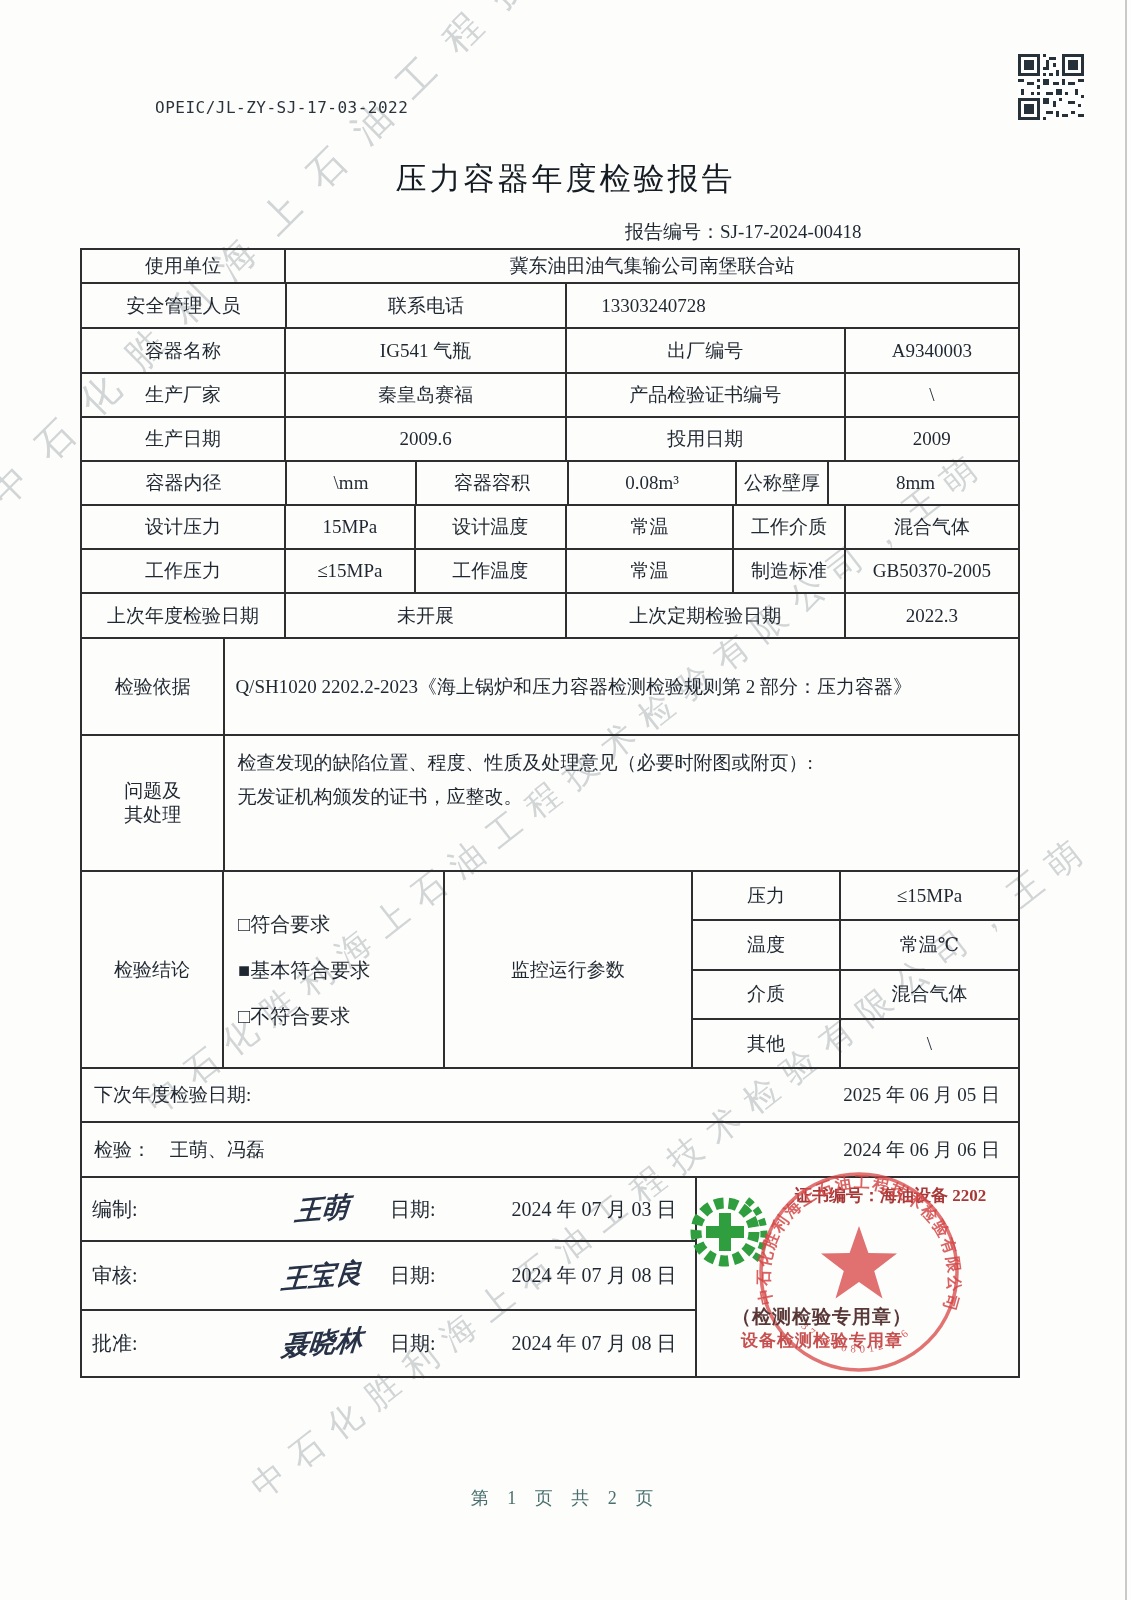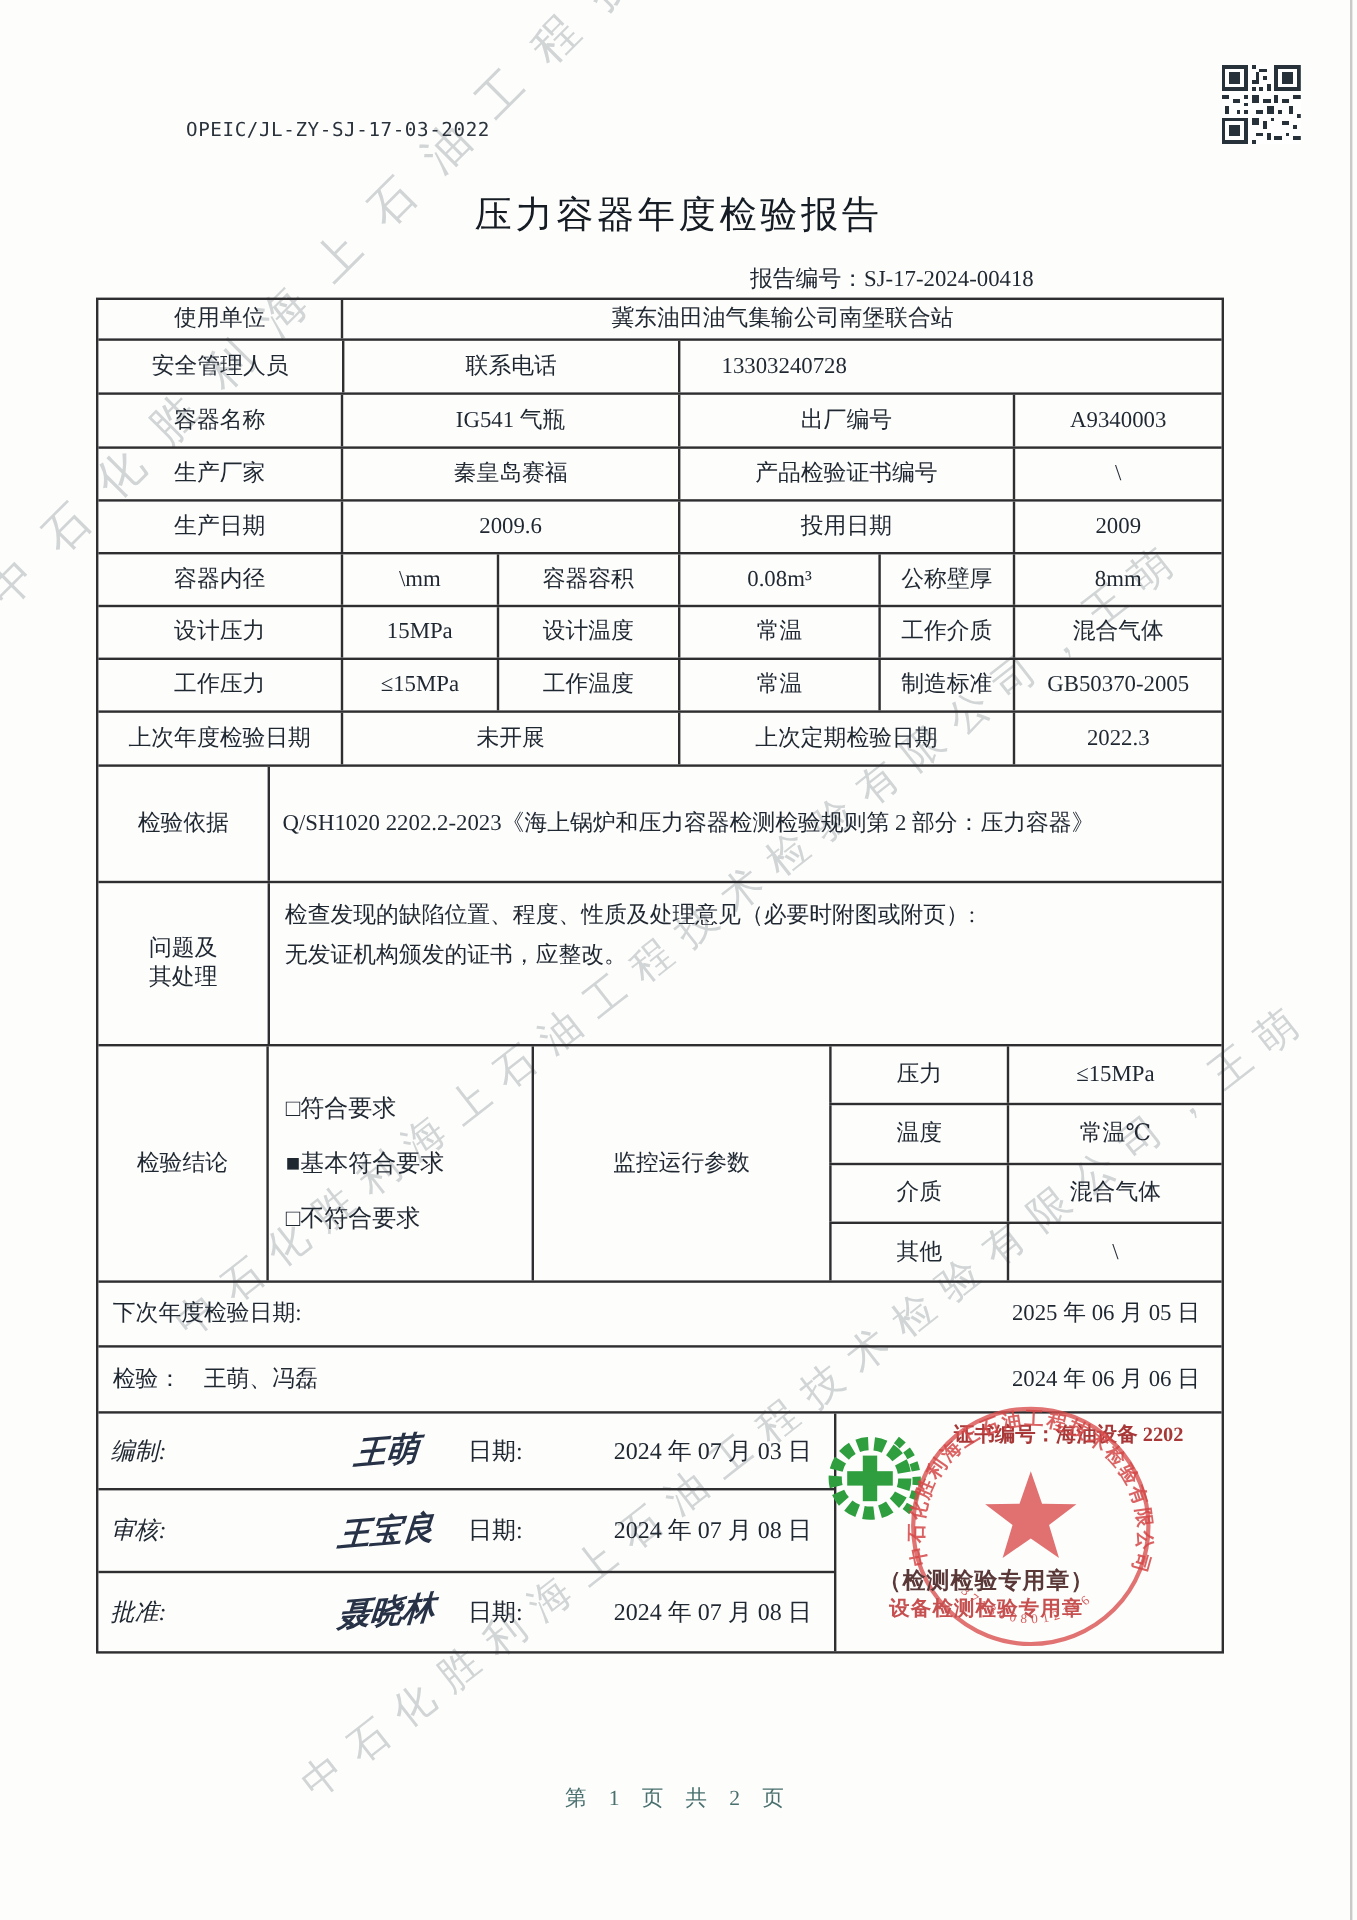"公称壁厚" div.cell { width: 112px -> 92px }
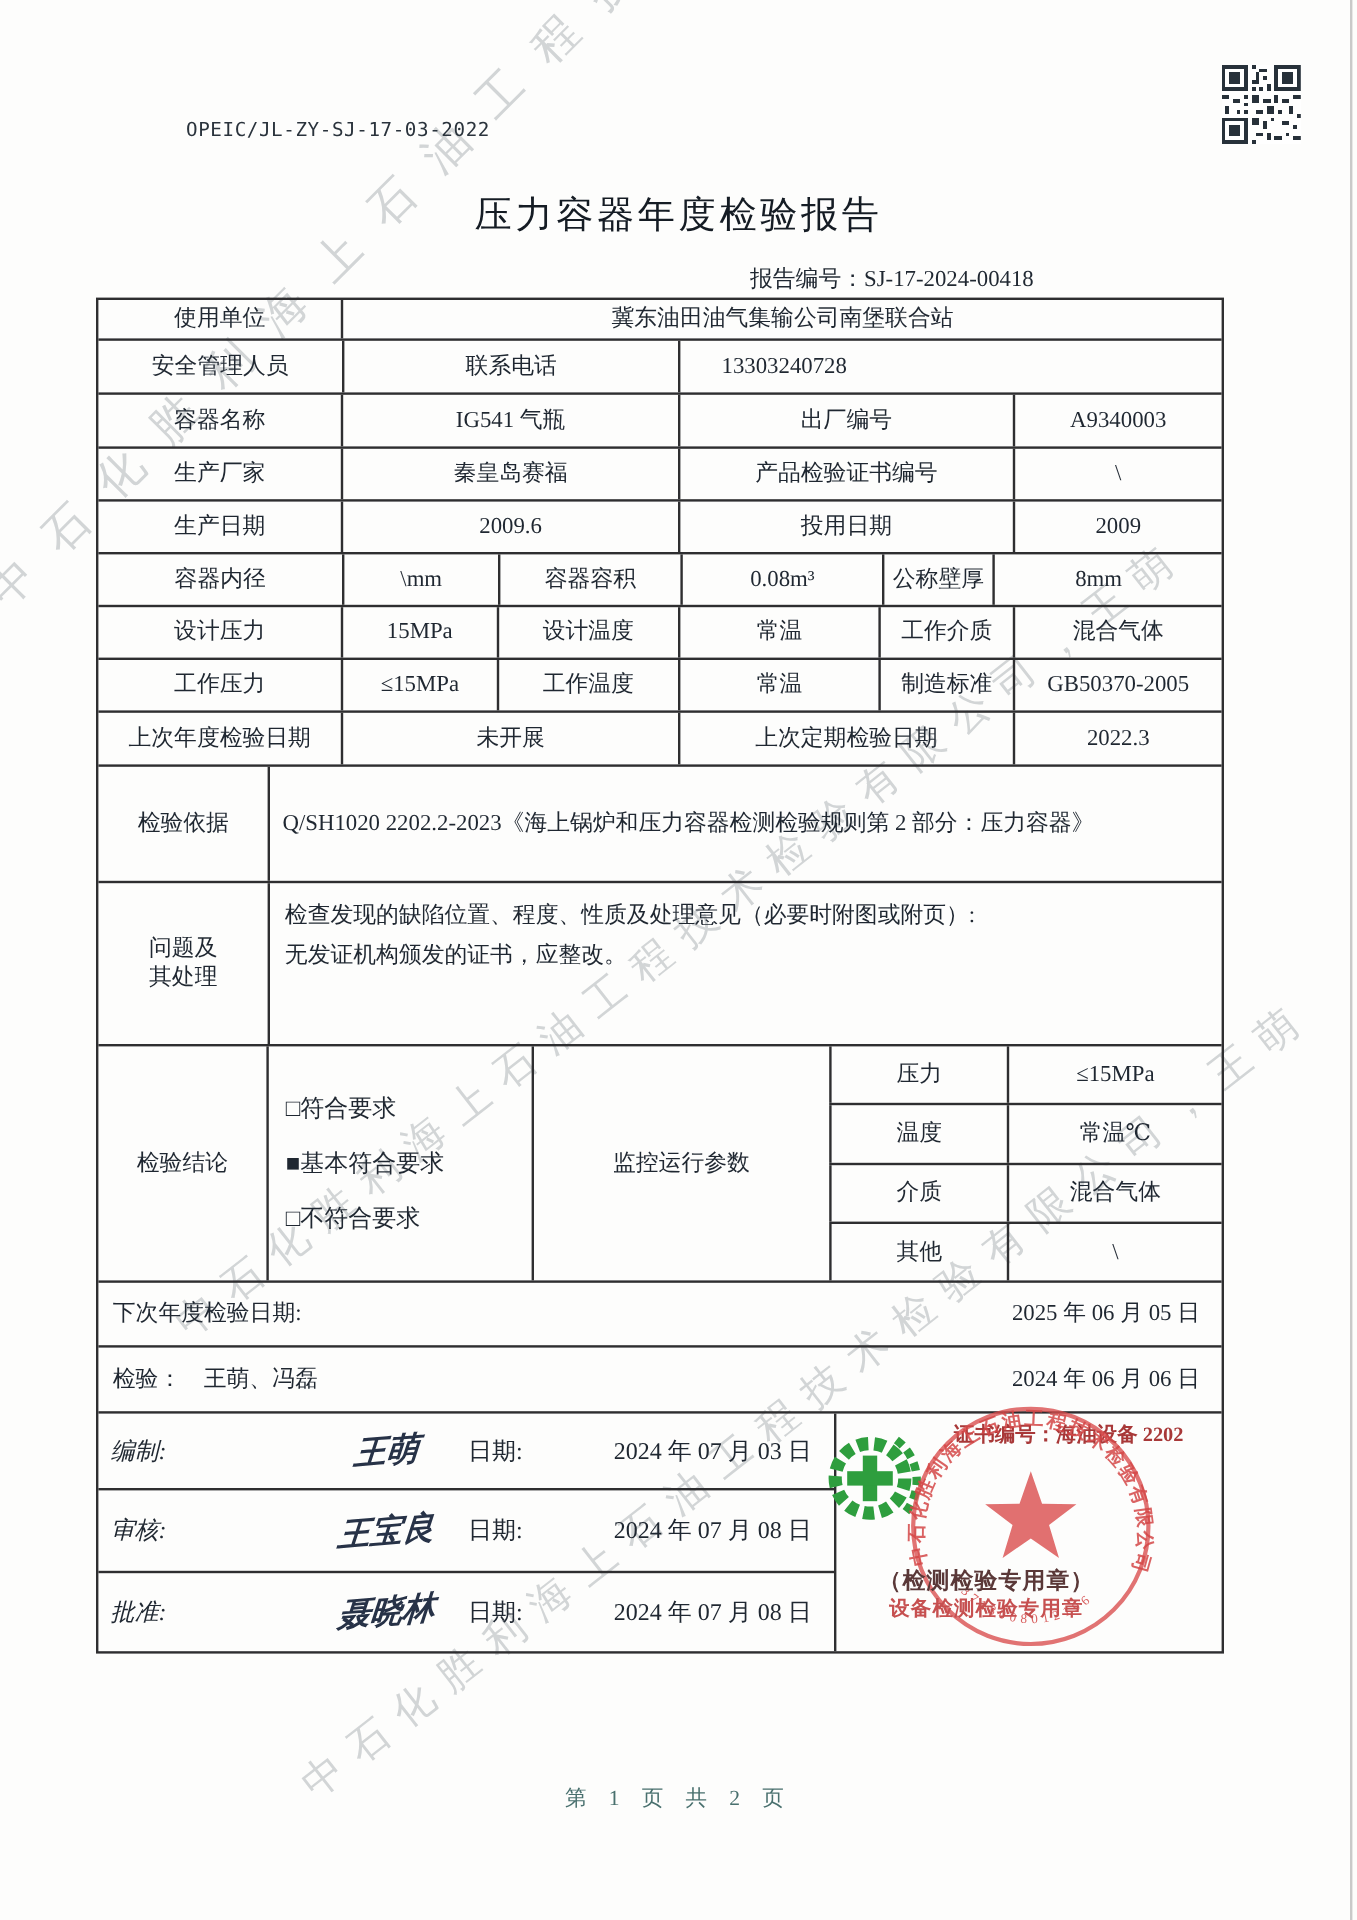"编制:" .sig-label { font-style: italic -> none }
